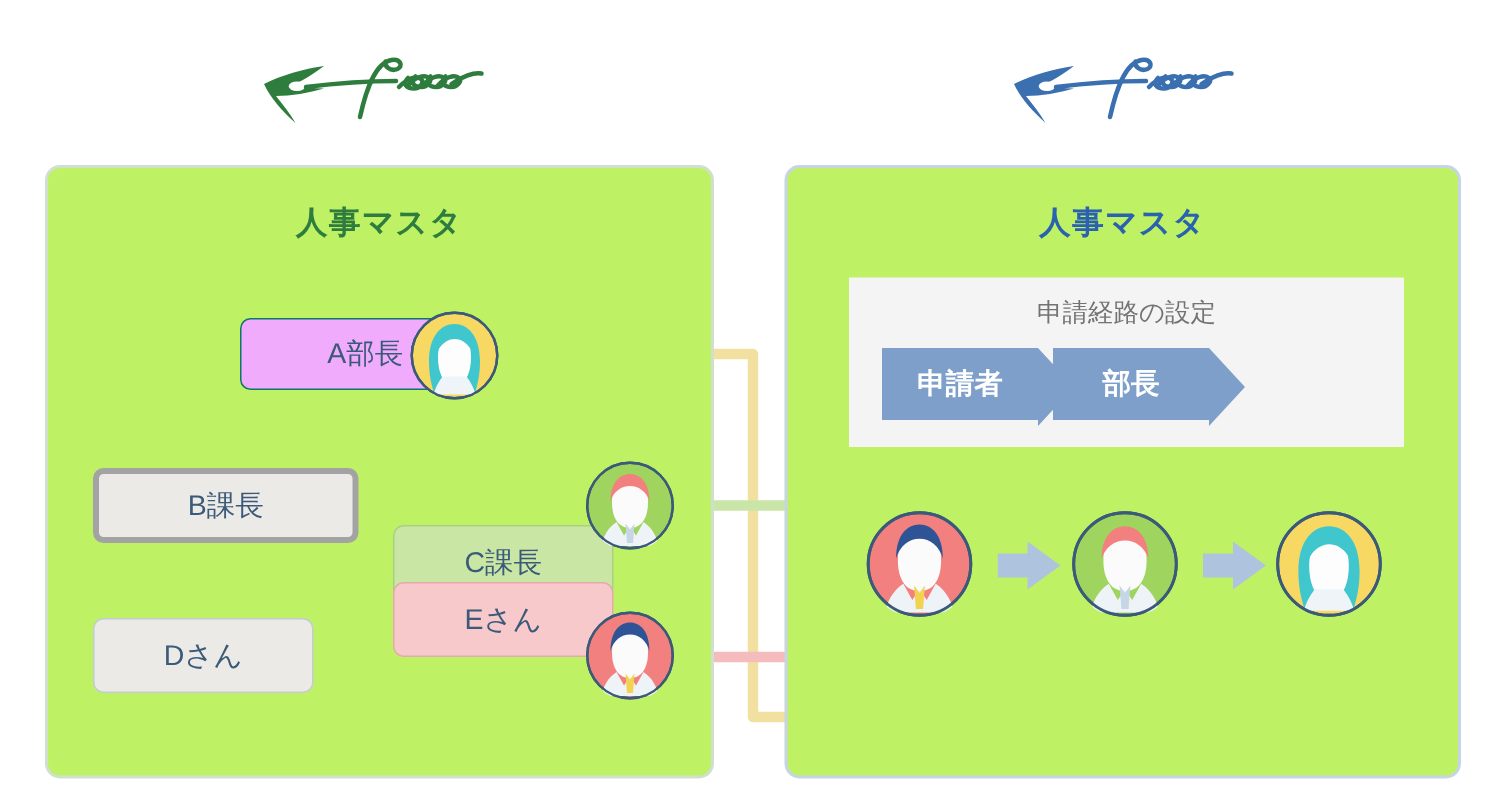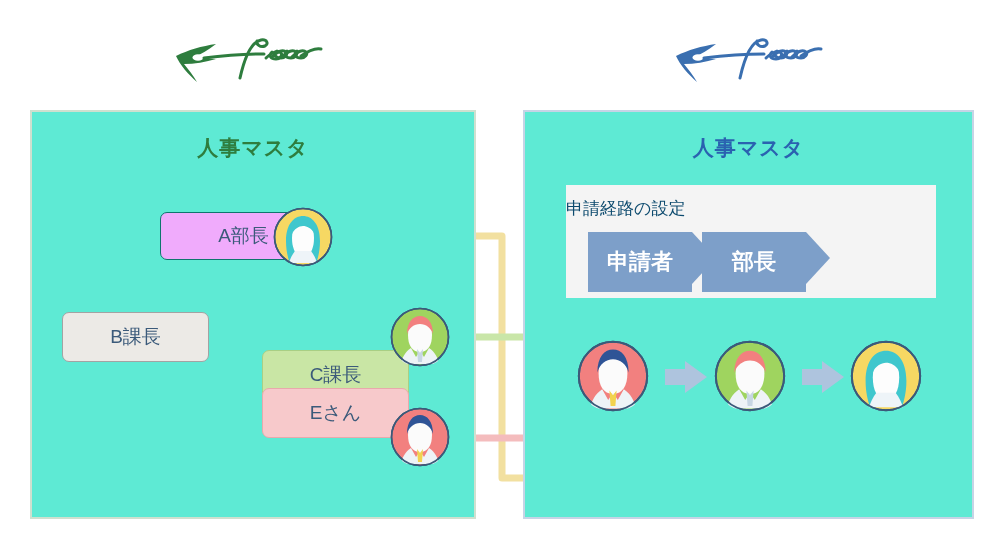"人事マスタ" .panel { background: #5eead4 -> #bef264; border-radius: 0 -> 10px }
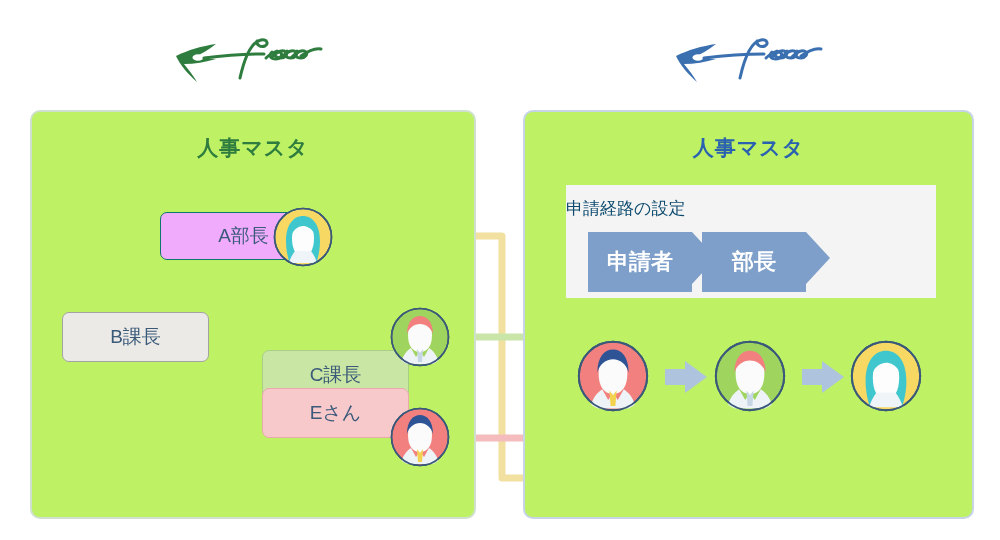"申請経路の設定" #wf-band-title { color: #0c4a6e -> #737373; text-align: left -> center }
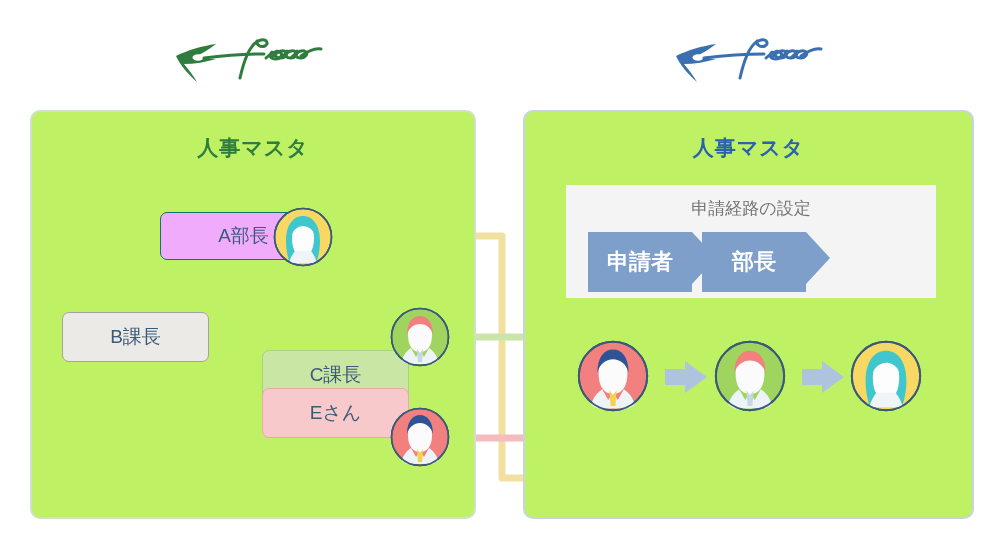"申請者" .chev { font-size: 22px -> 19px; height: 60px -> 48px }
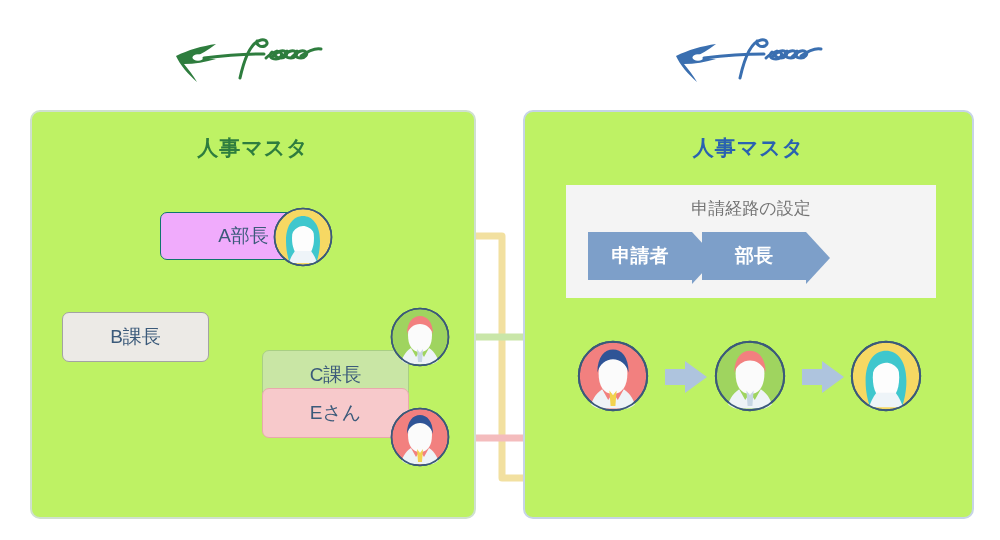"B課長" #box-b { border: 1px solid #a3a3a3 -> 4px solid #a3a3a3; width: 147px -> 177px }
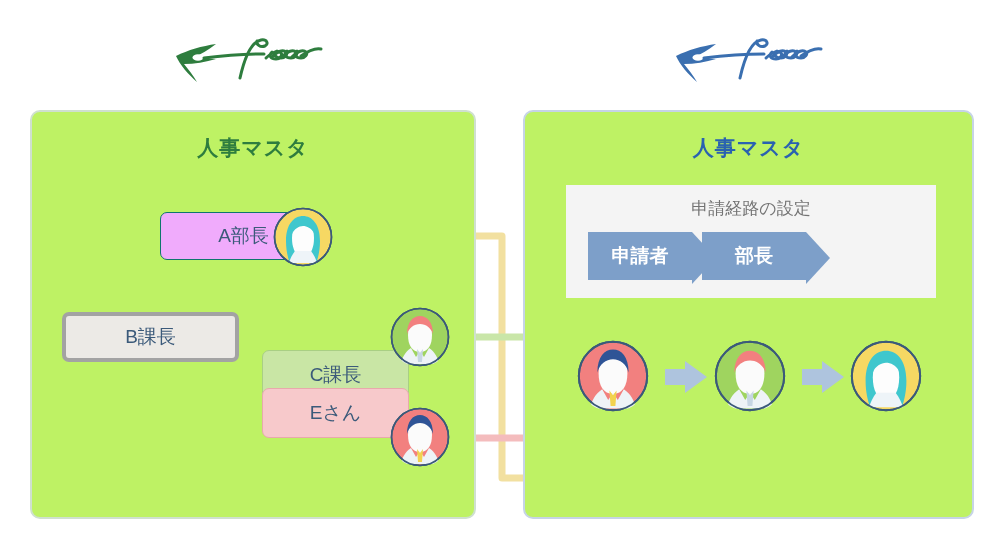"Dさん" div.orgbox { html: none -> <div> <span>Dさん</span> </div> }
